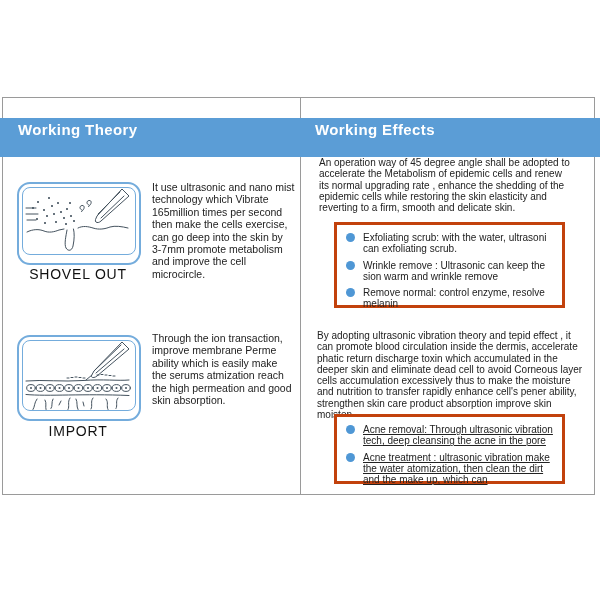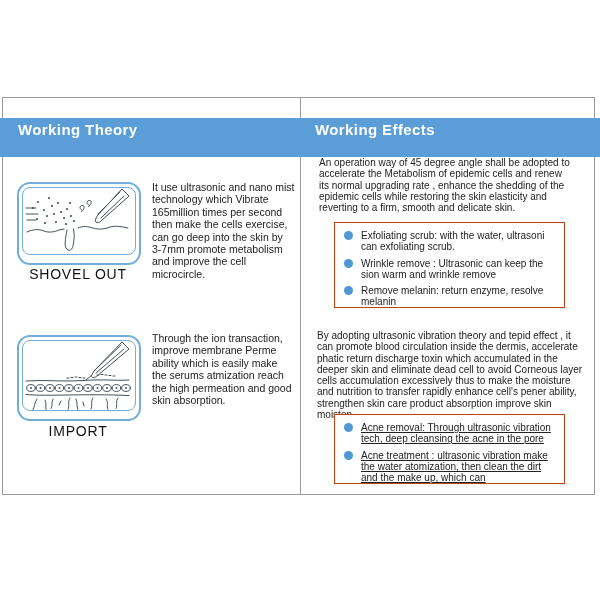"Exfoliating scrub: with the water," .bullet-box { border: 1px solid #c2410c -> 3px solid #c2410c }
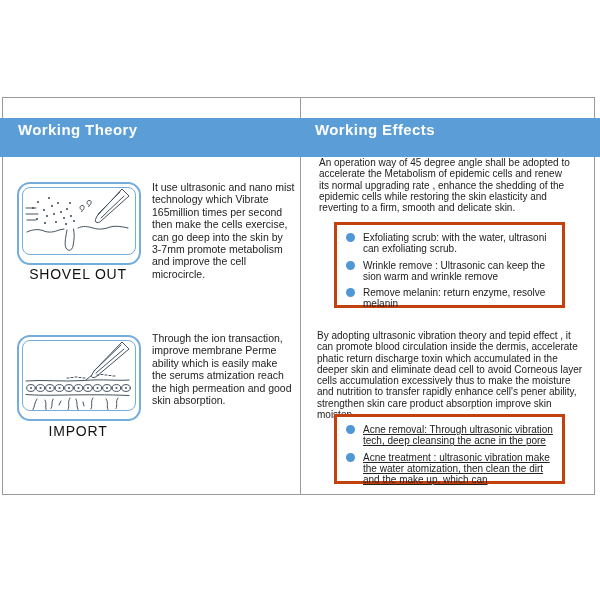"Remove melanin: return enzyme, resolve" span.bullet-text { text: melanin: return -> normal: control }
